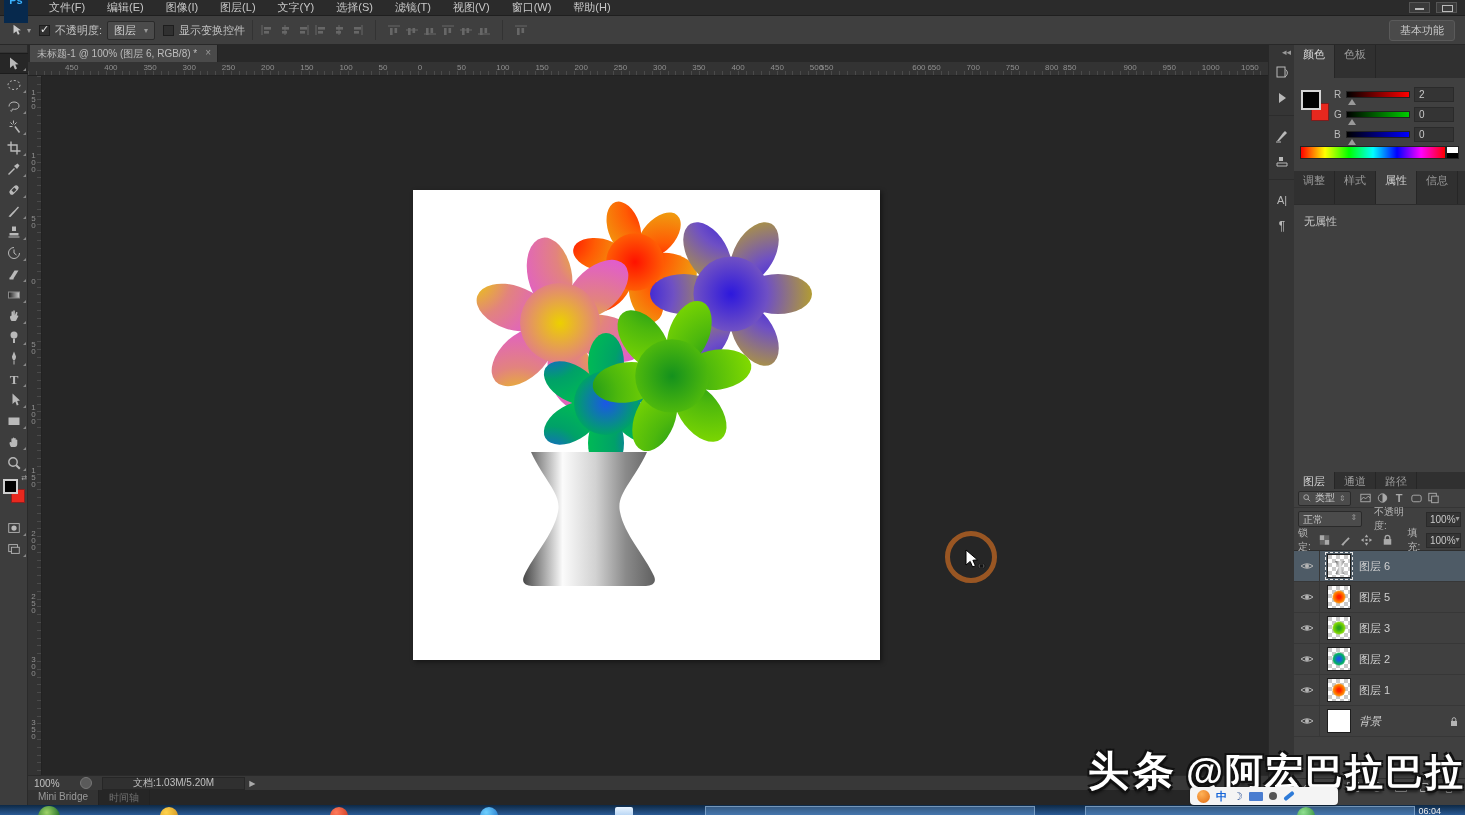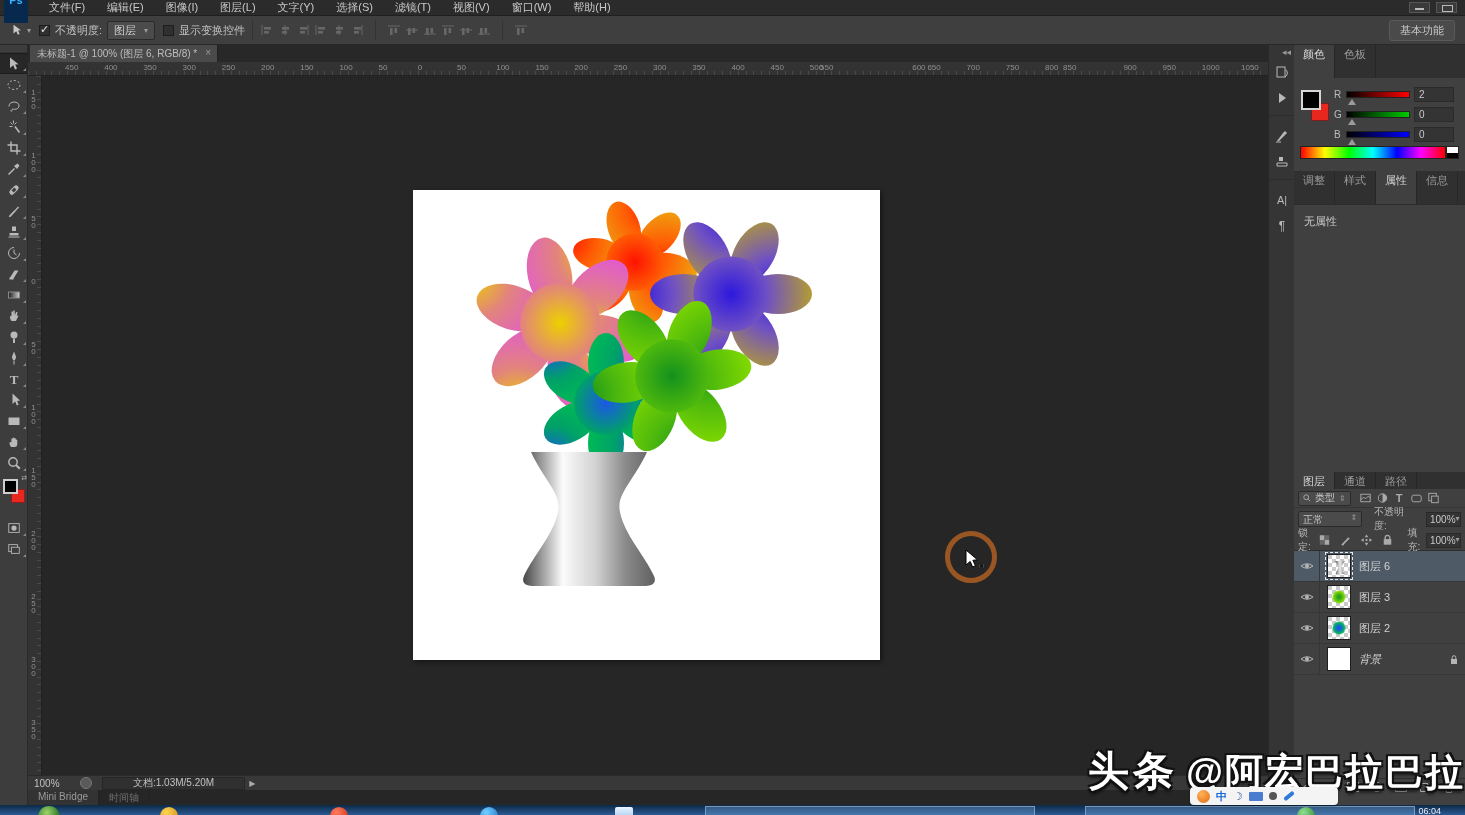"图层 5" div.layer-row { html: none -> <div> <div> <svg> <path></path> <circle></circle> </svg> </div> <div> <div></div> </div> <span>图层 5</span> </div> }
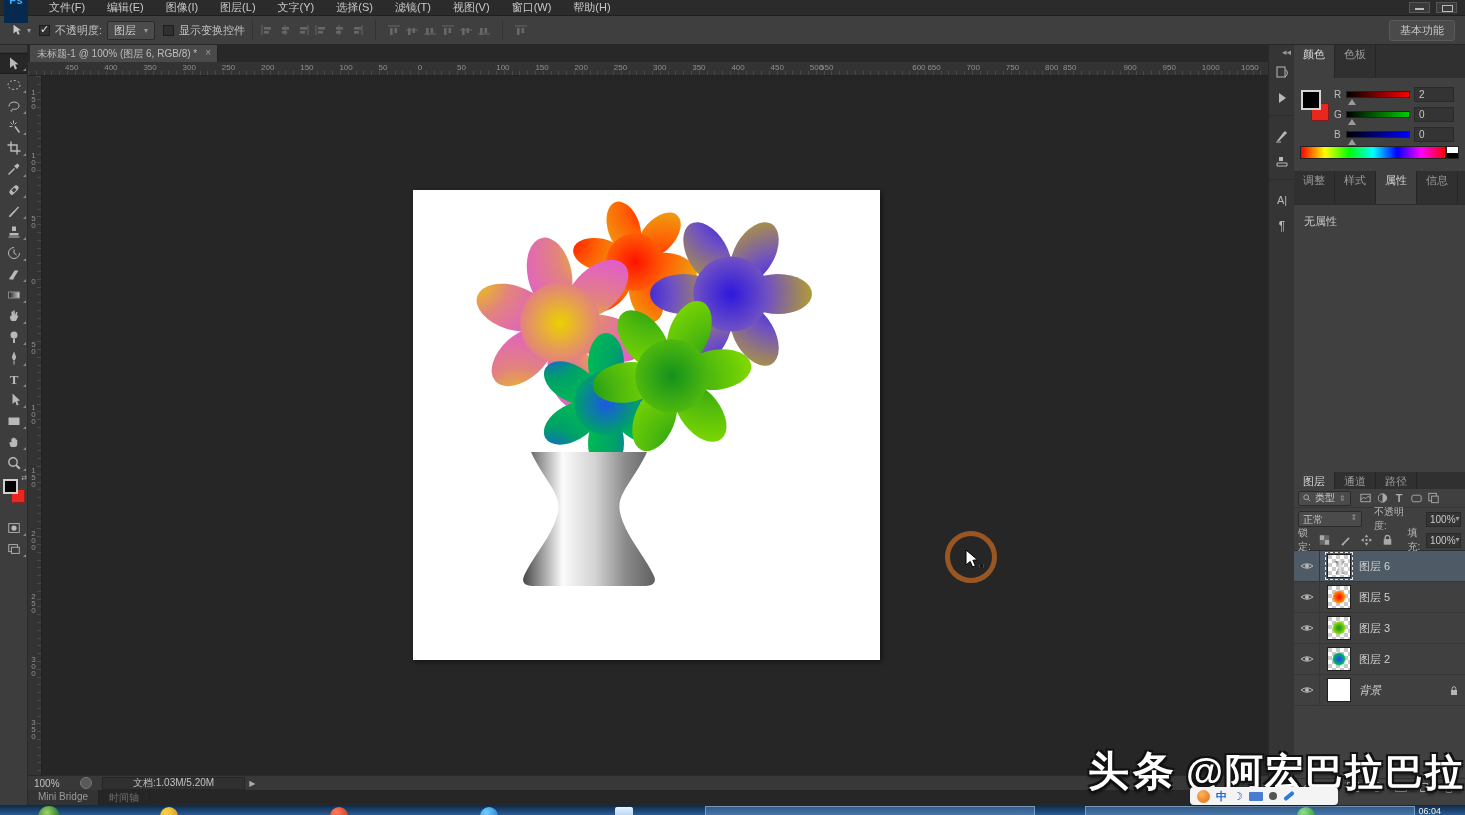"图层 1" div.layer-row { html: none -> <div> <div> <svg> <path></path> <circle></circle> </svg> </div> <div> <div></div> </div> <span>图层 1</span> </div> }
